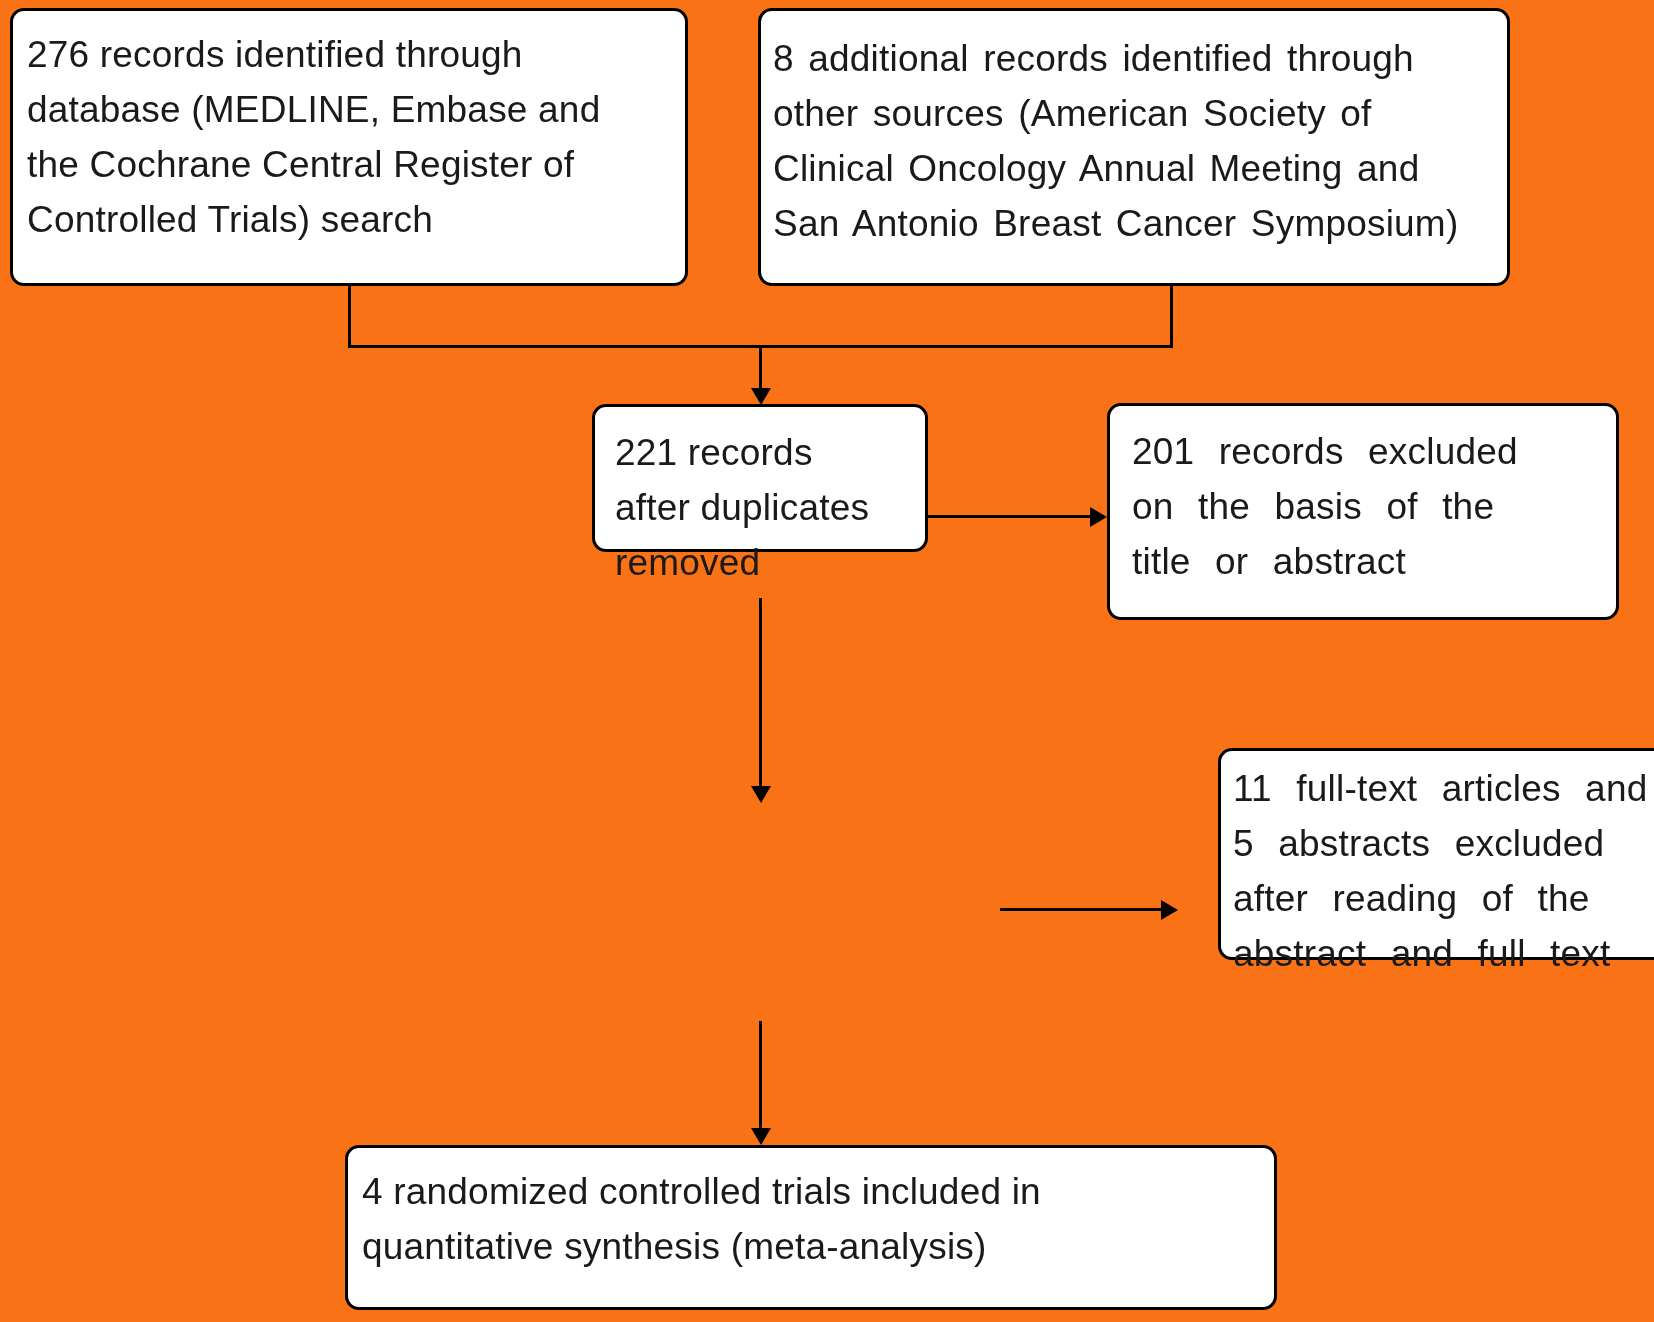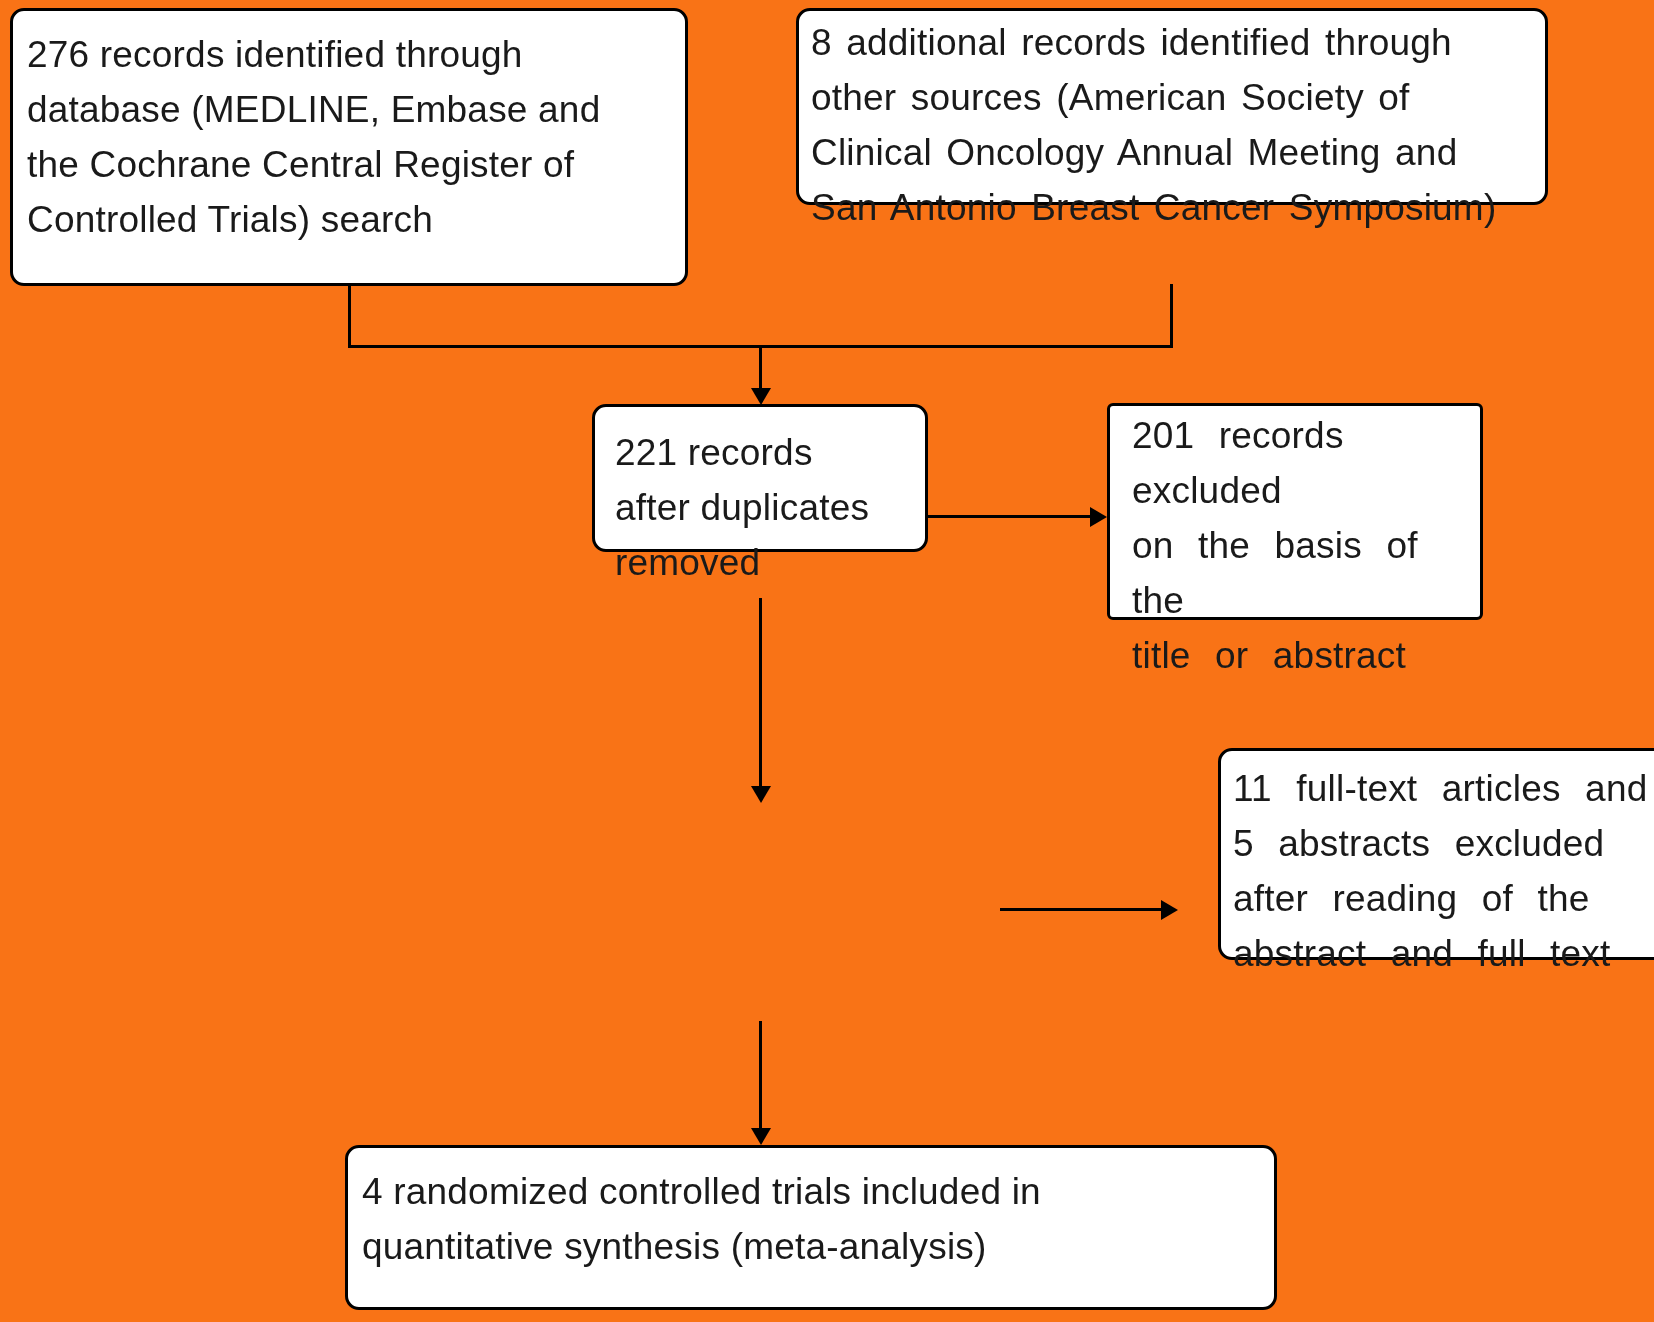"8 additional records identified through" div.flow-box { height: 197px -> 278px; left: 796px -> 758px; padding: 4px 12px 0 -> 20px 12px 0 }
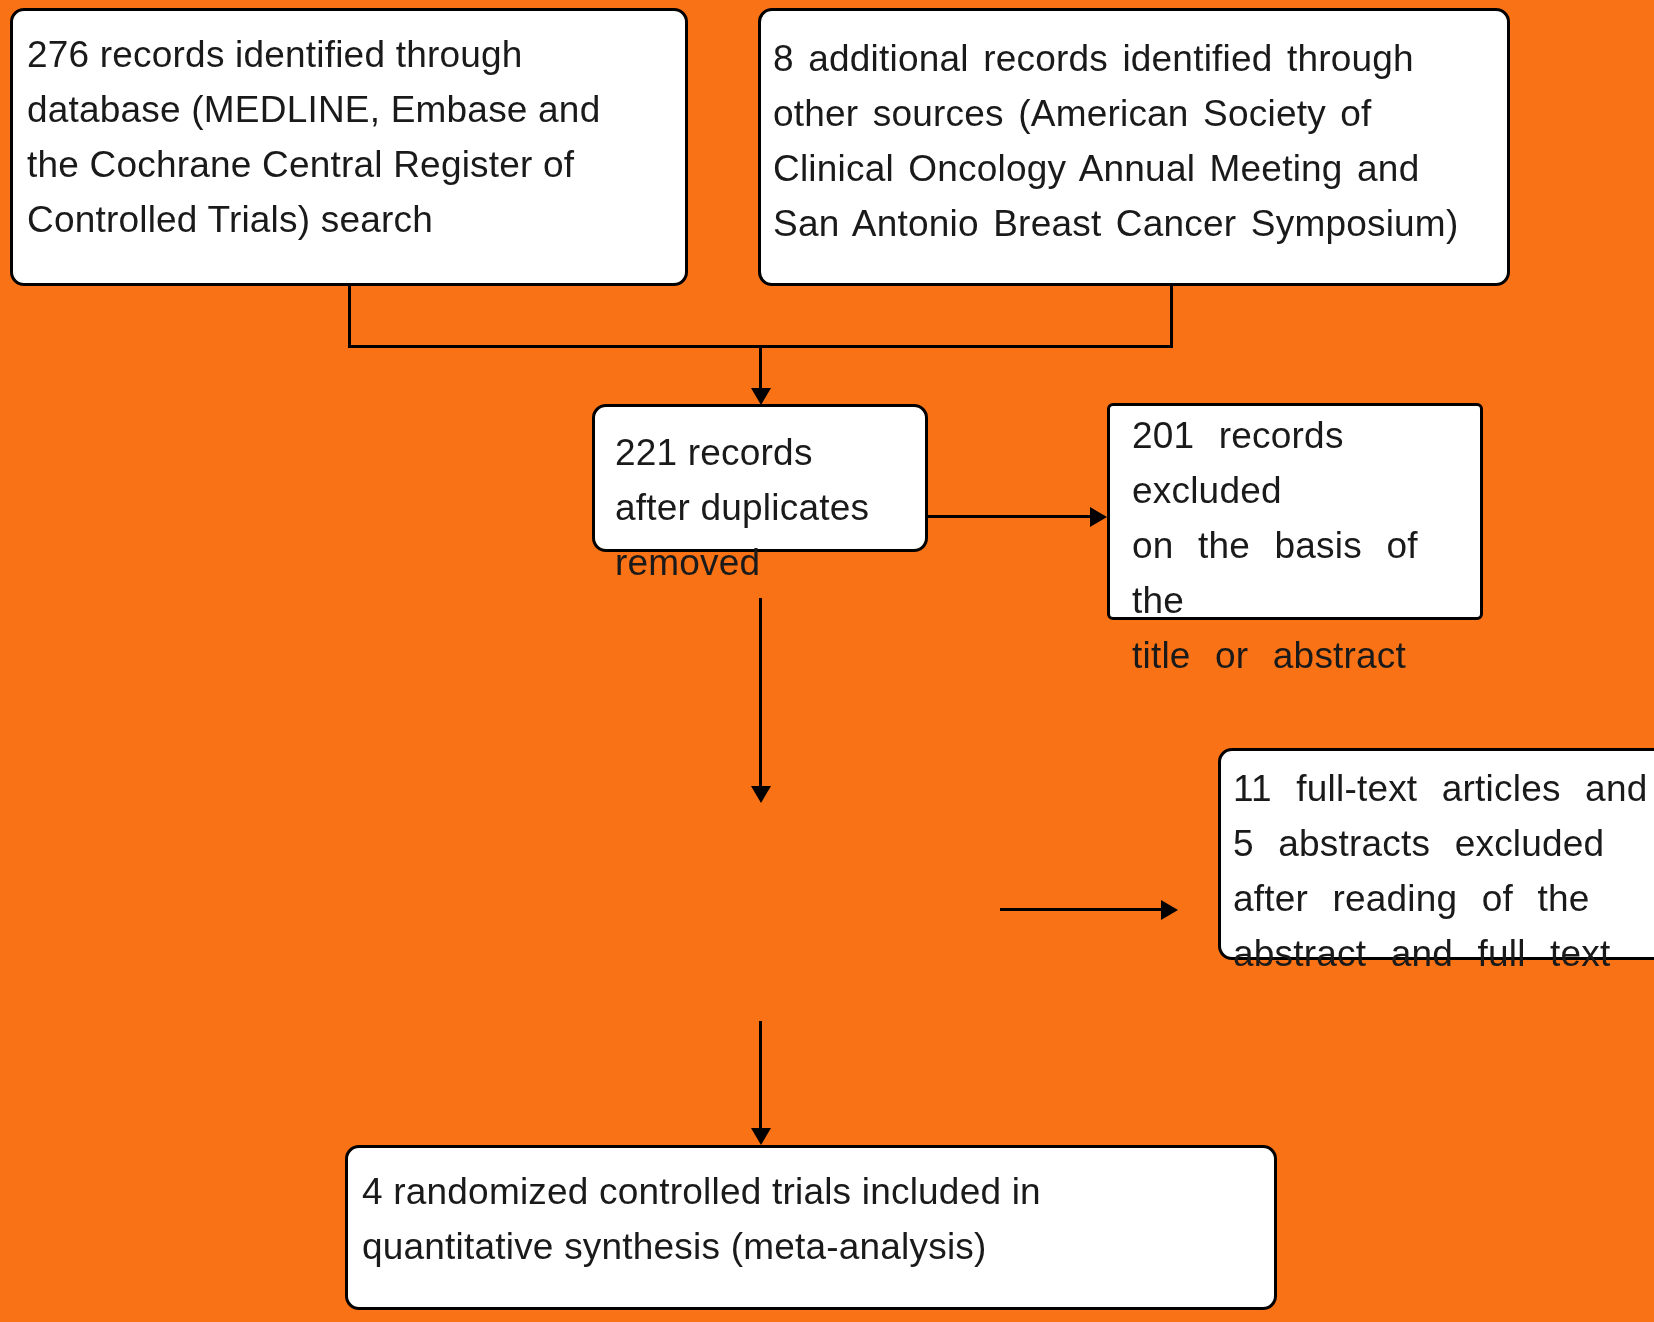"201 records excluded" div.flow-box { border-radius: 6px -> none; padding: 2px 22px 0 -> 18px 22px 0; width: 376px -> 512px }
